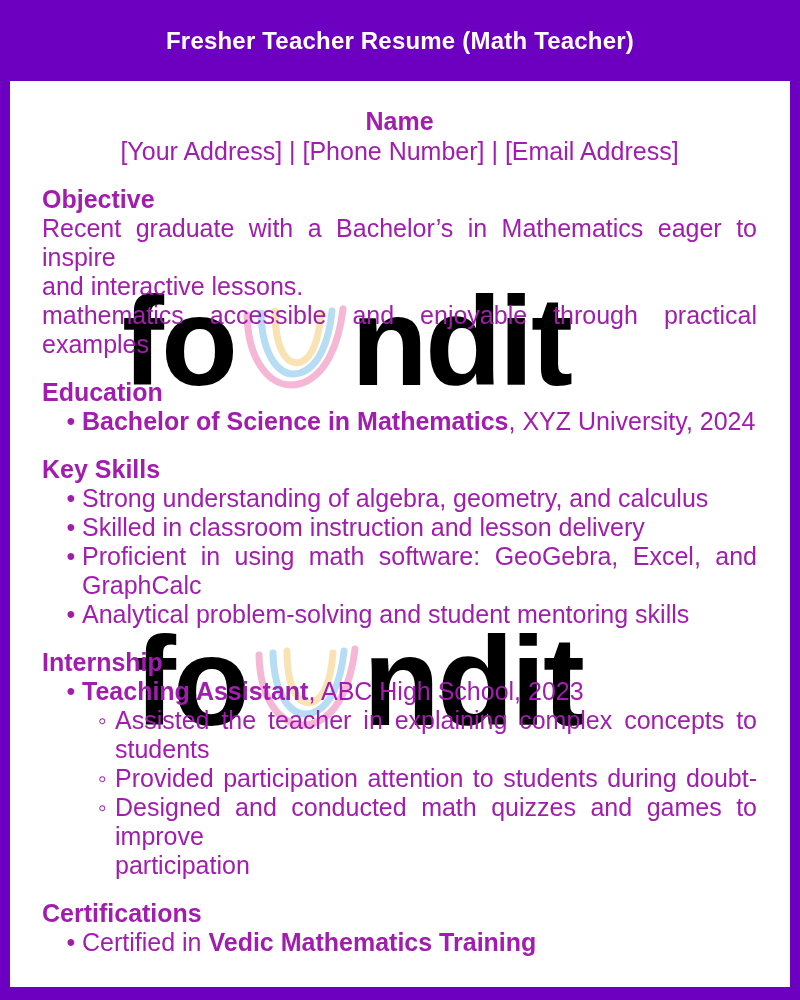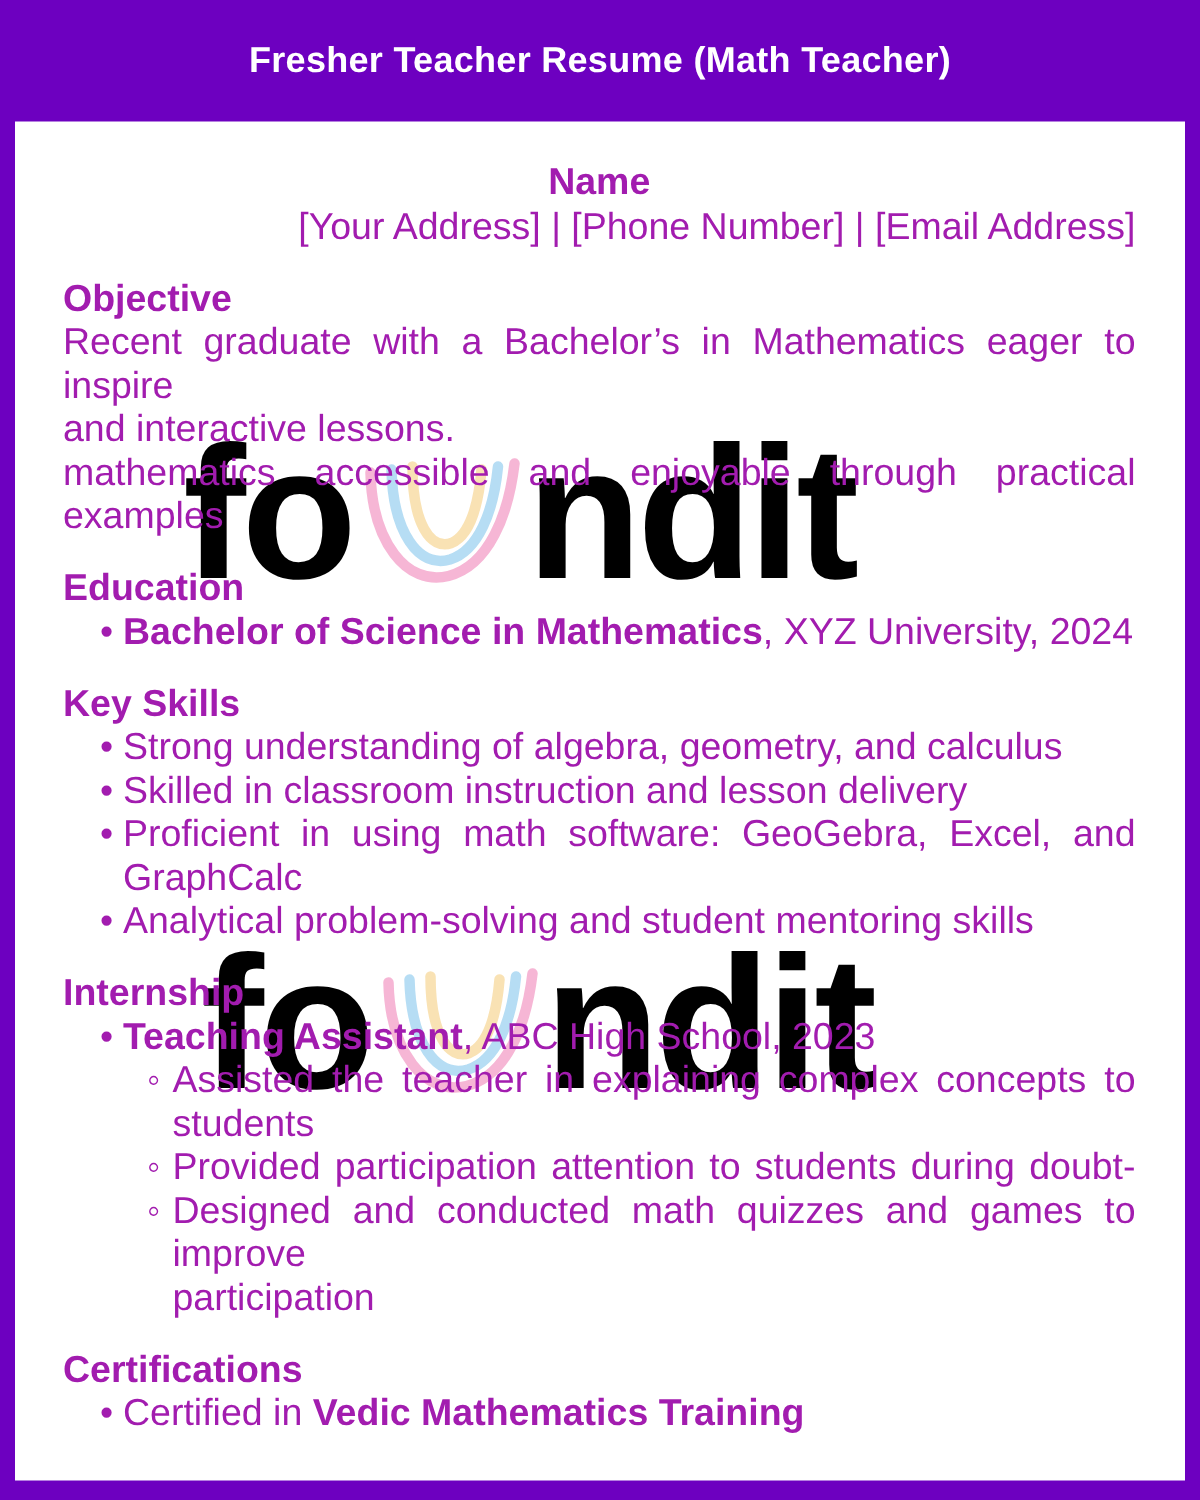"[Your Address] | [Phone Number]" .contact-line { text-align: right -> none }
